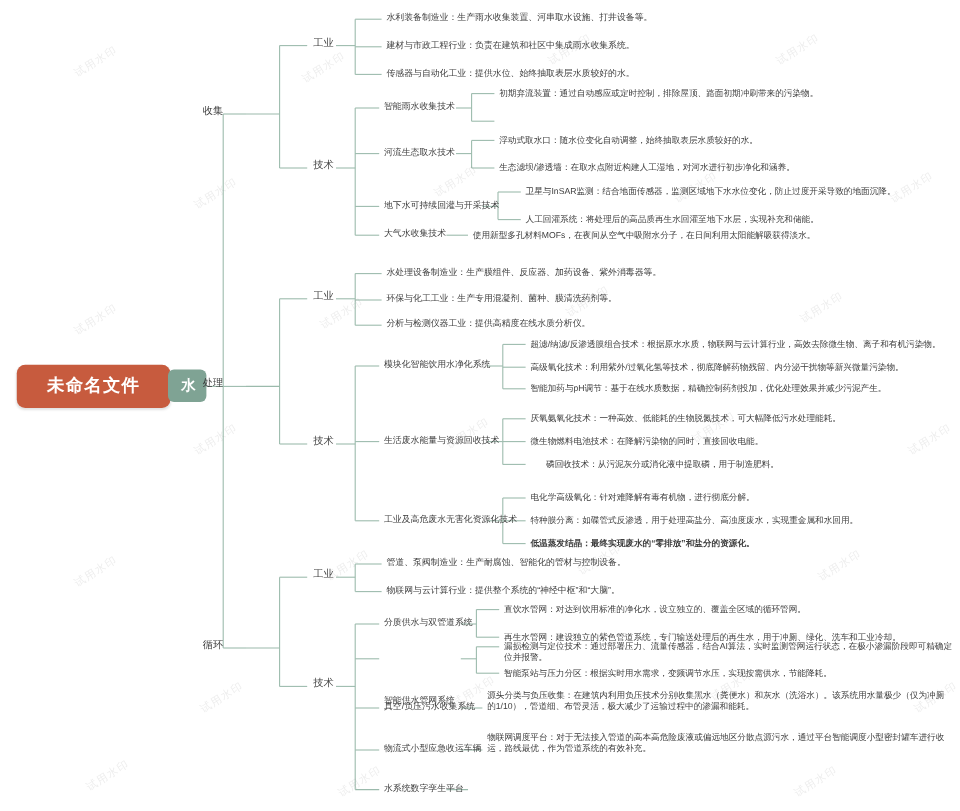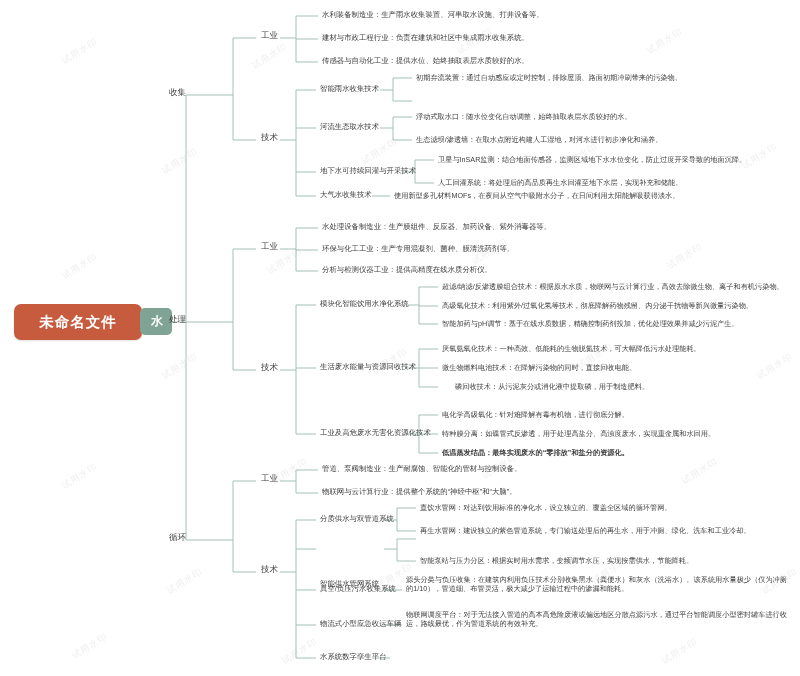"漏损检测与定位技术：通过部署压力、流量传感器，结合AI算法，实时监测管网运行状态" div.node { html: none -> <div>漏损检测与定位技术：通过部署压力、流量传感器，结合AI算法，实时监测管网运行状态，在极小渗漏阶段即可精确定位并报警。</div> }
